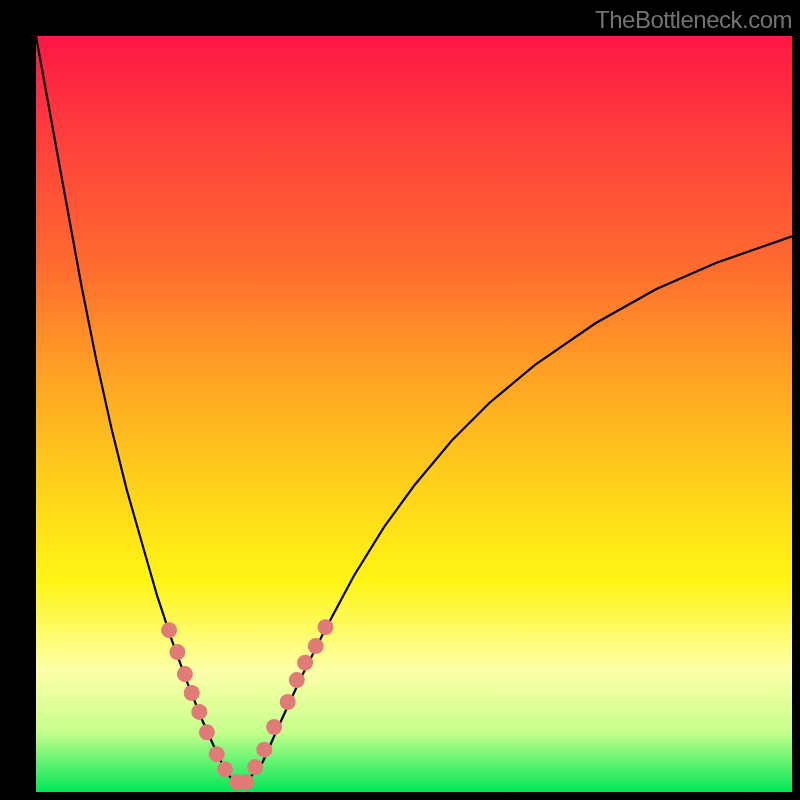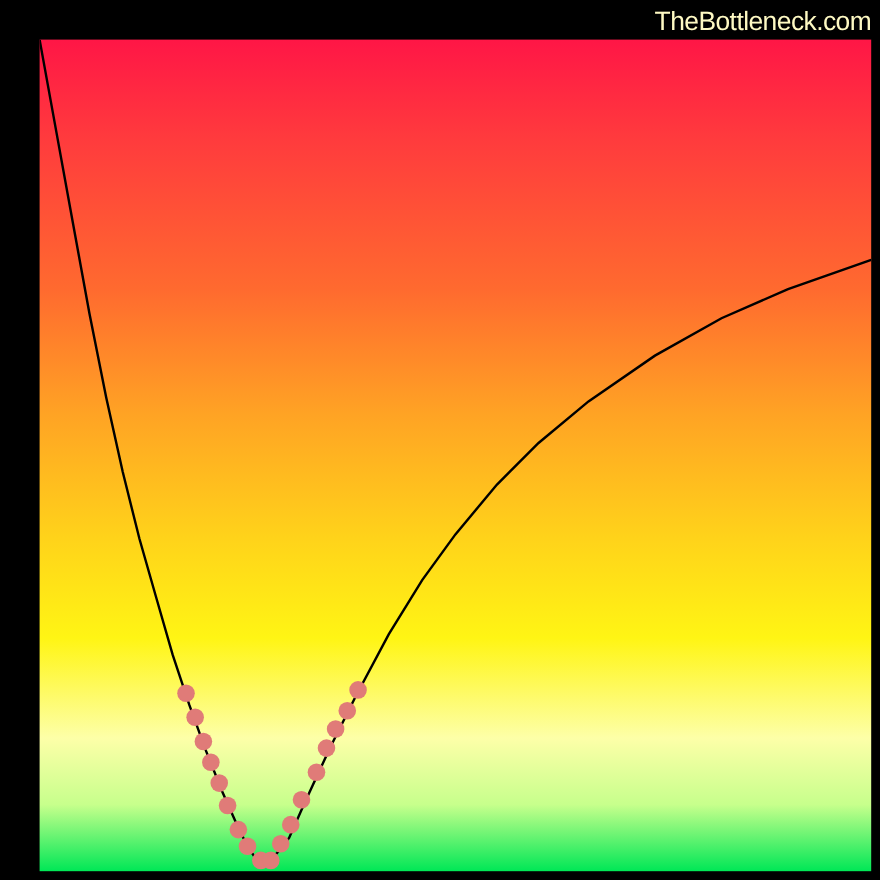"TheBottleneck.com" .watermark { color: #fef9c3 -> #737373 }
